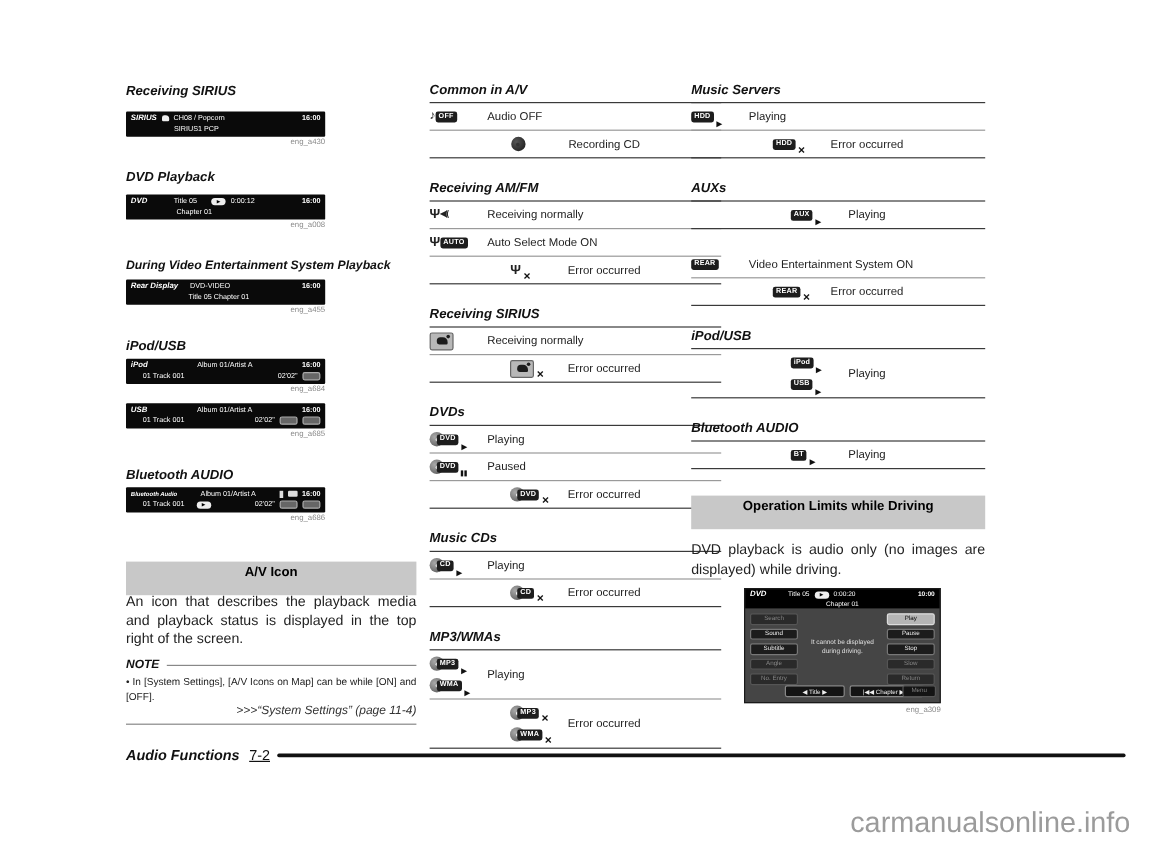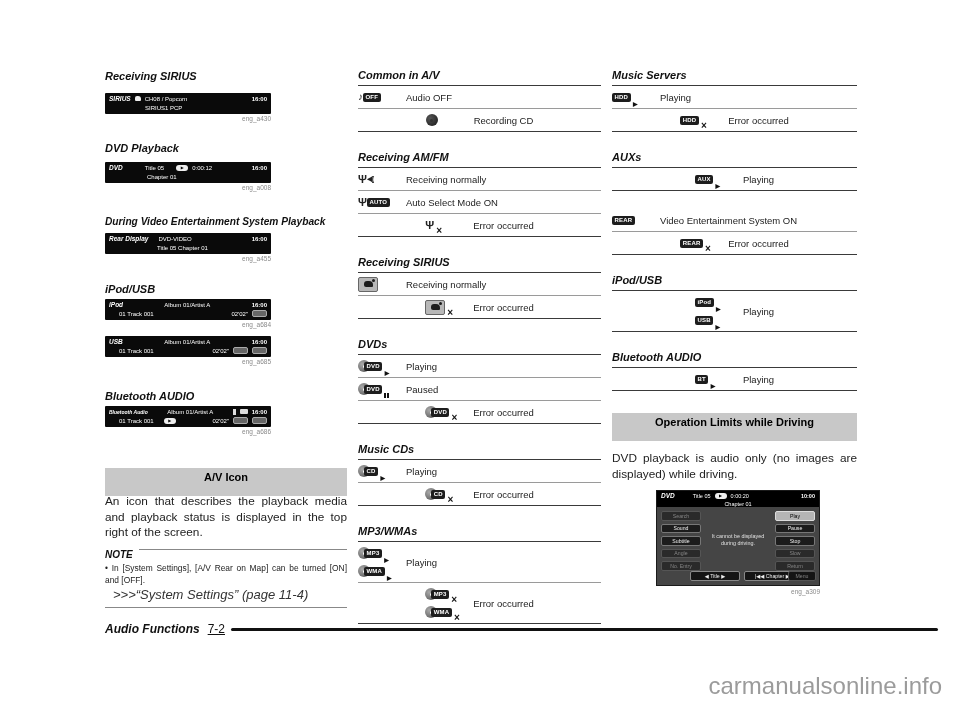"Music Servers" #col-right { left: 612px -> 576px }
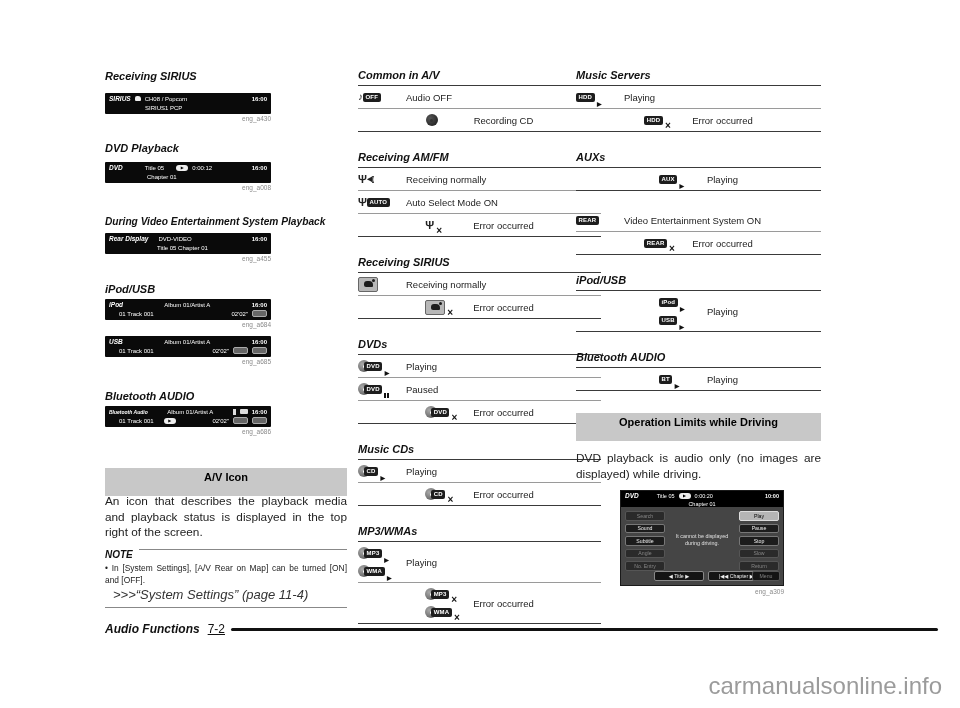"NOTE" .notehead { align-items: none -> center }
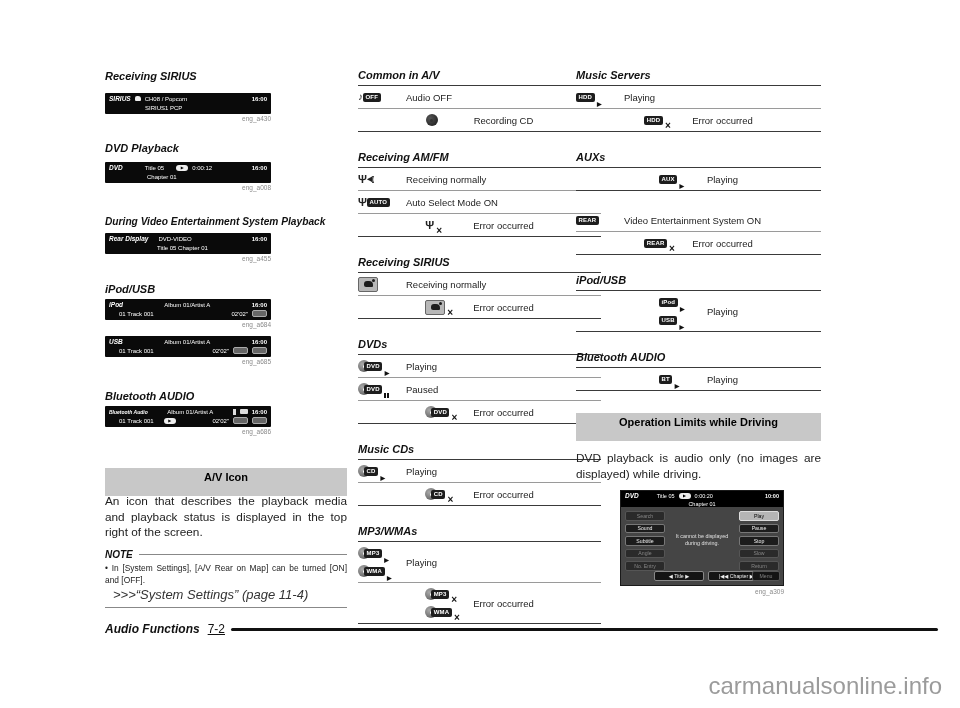"• In [System Settings], [A/V" div.notebullet { text: Rear on Map] can be turned -> Icons on Map] can be while }
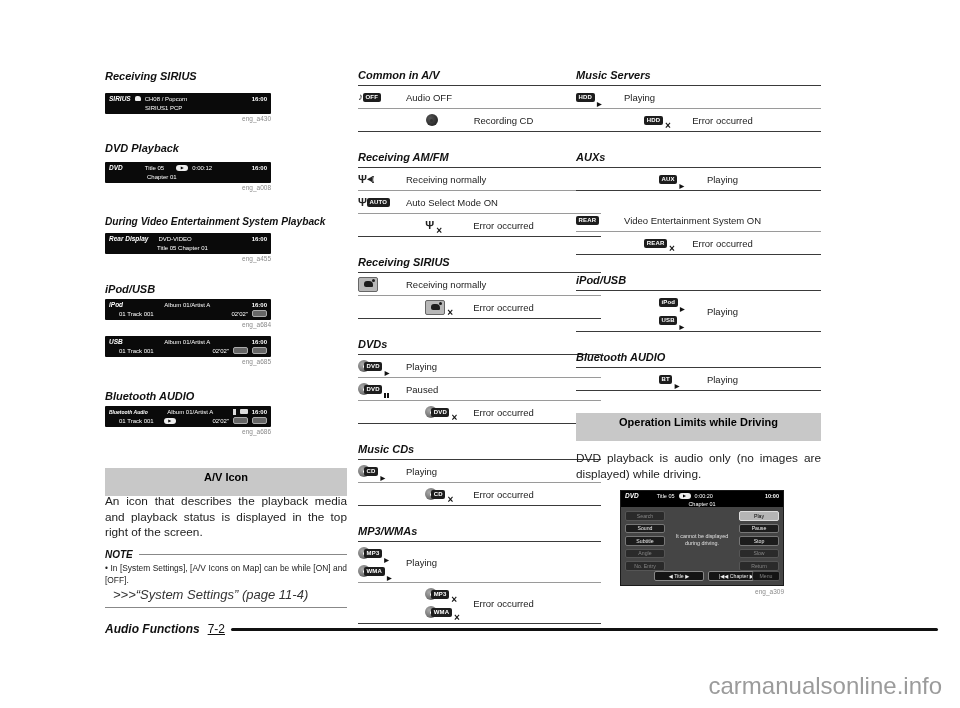">>>“System Settings” (page 11-4)" .noteref { font-size: 13px -> 10px; text-align: none -> right }
